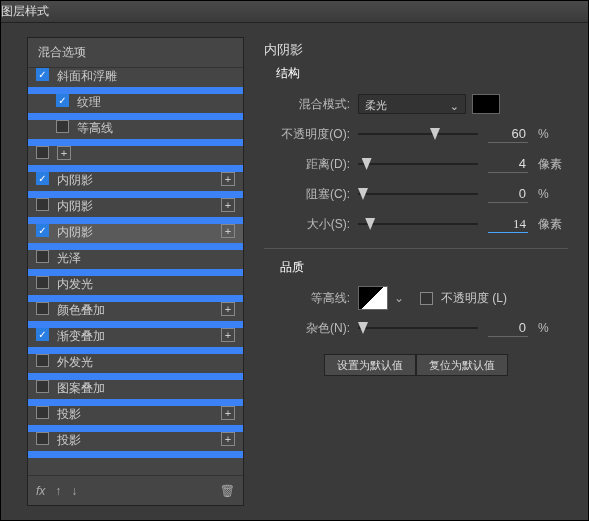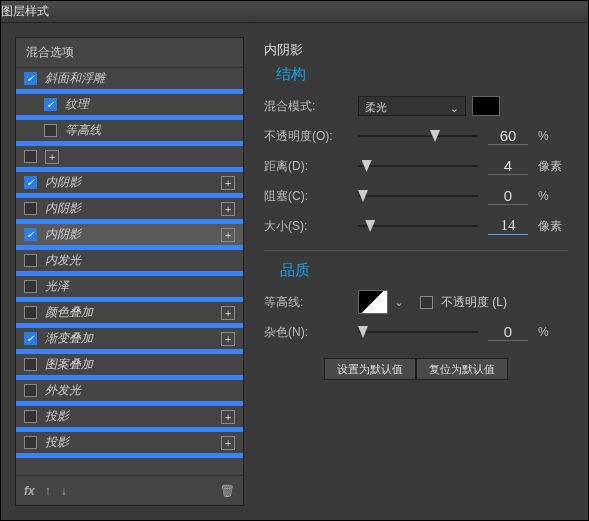"混合选项" .sidebar { margin: 14px 0 14px 14px -> 14px 0 14px 26px }
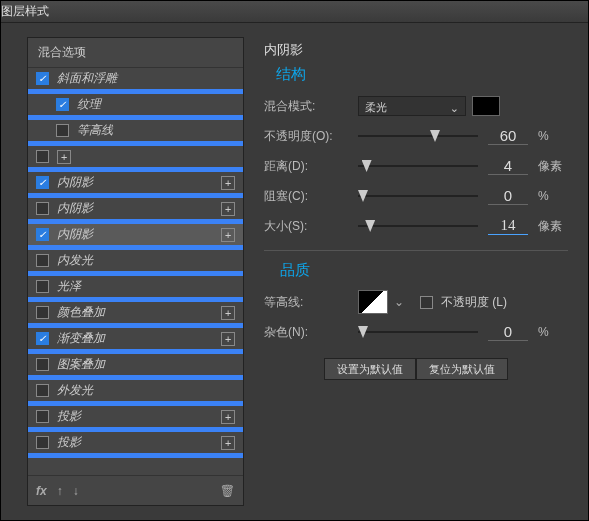"斜面和浮雕" .effect-row { align-items: center -> flex-start; border-bottom: 5px solid #3b82f6 -> 7px solid #3b82f6; font-style: italic -> none }
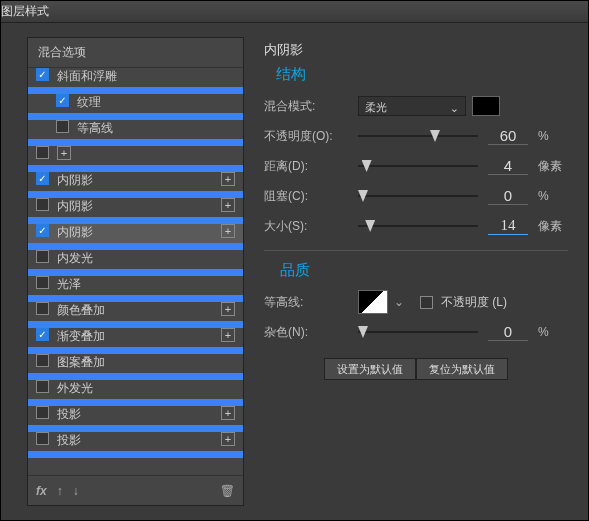"结构" .sub-title { color: #0ea5e9 -> #ffffff; font-size: 15px -> 12px }
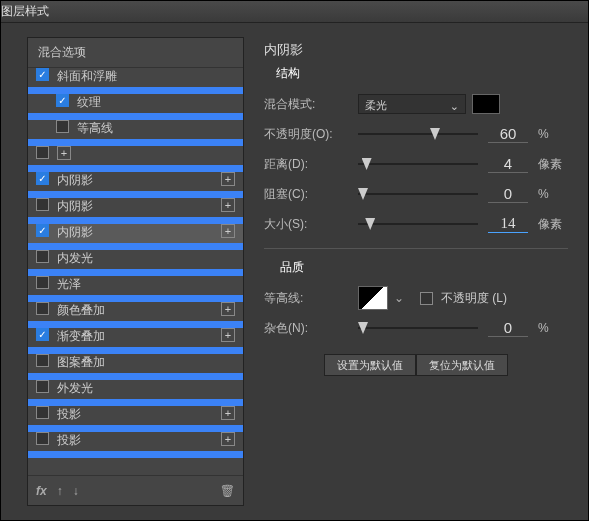"混合模式:" .row-label { text-align: left -> right }
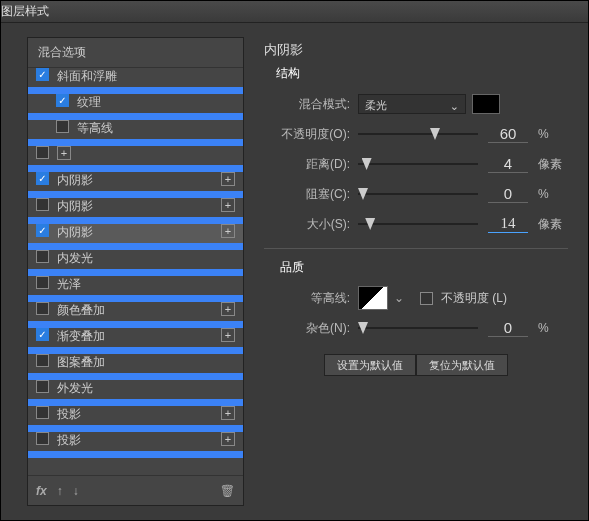"60" .val-input { font-size: 15px -> 13px; text-align: center -> right }
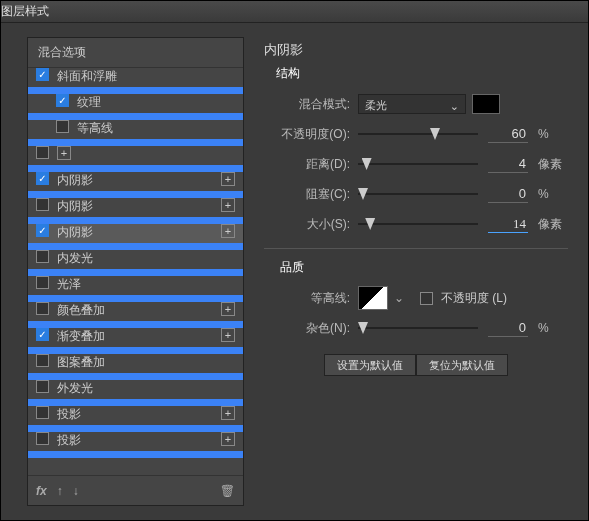"内发光" div.effect-row { order: before "光泽" -> after "光泽" }
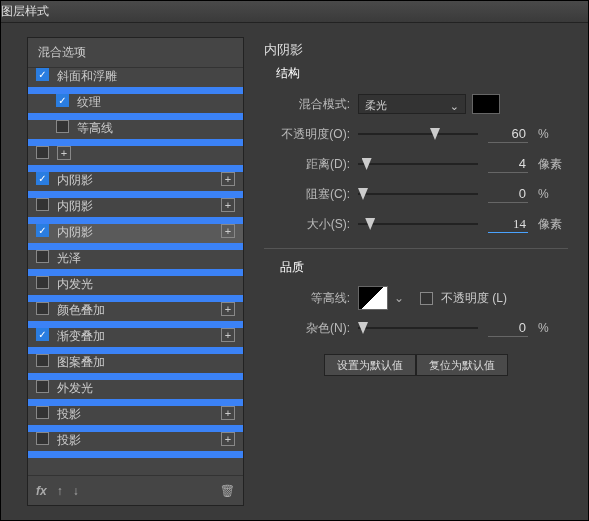"图案叠加" div.effect-row { order: before "外发光" -> after "外发光" }
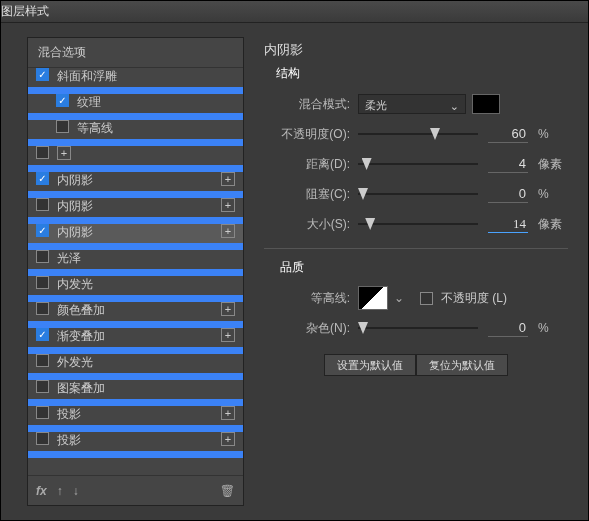"fx" .fx-ico { font-weight: bold -> none }
